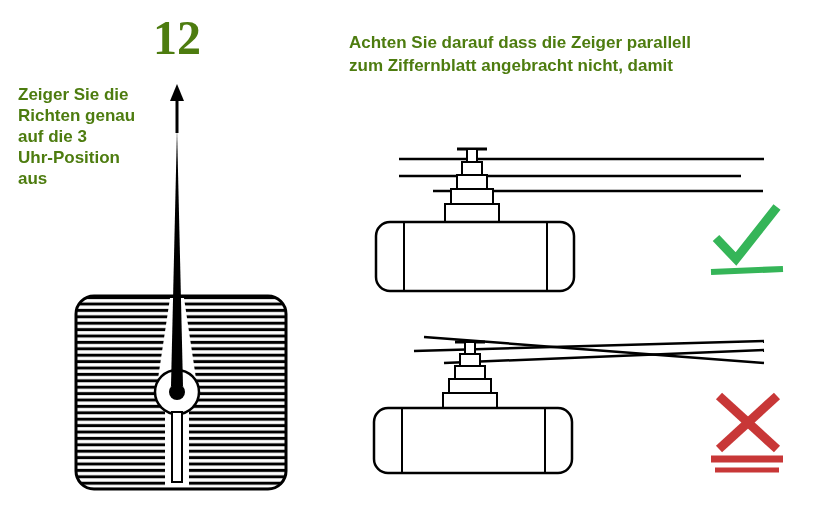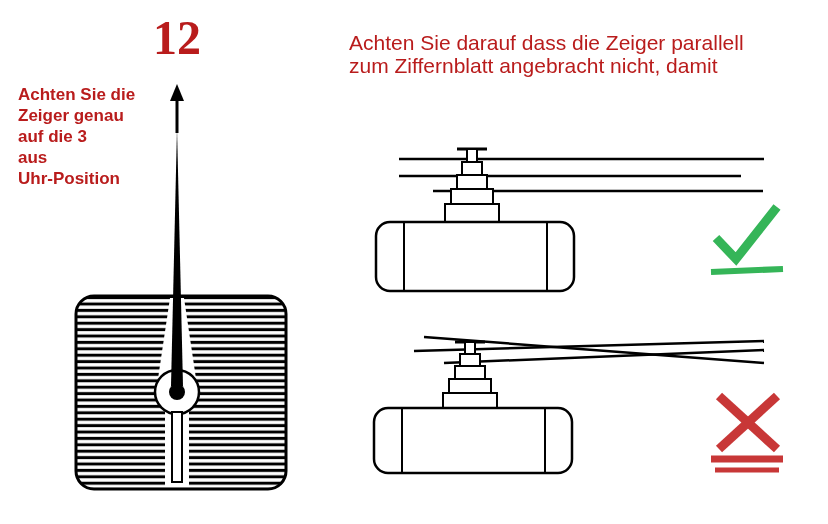"12" .page { color: #b91c1c -> #4d7c0f }
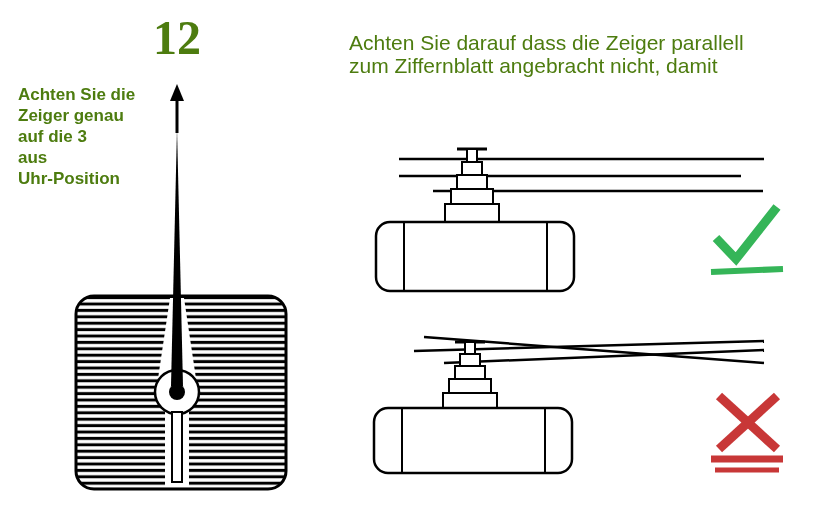"Achten Sie darauf dass die" .right-text { font-size: 21px -> 17px; font-weight: normal -> bold }
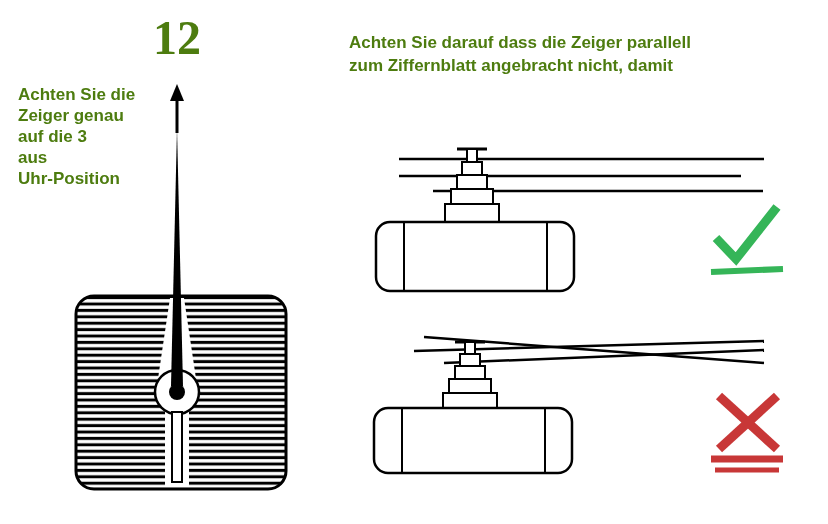"Achten Sie die" div { text: Achten -> Zeiger }
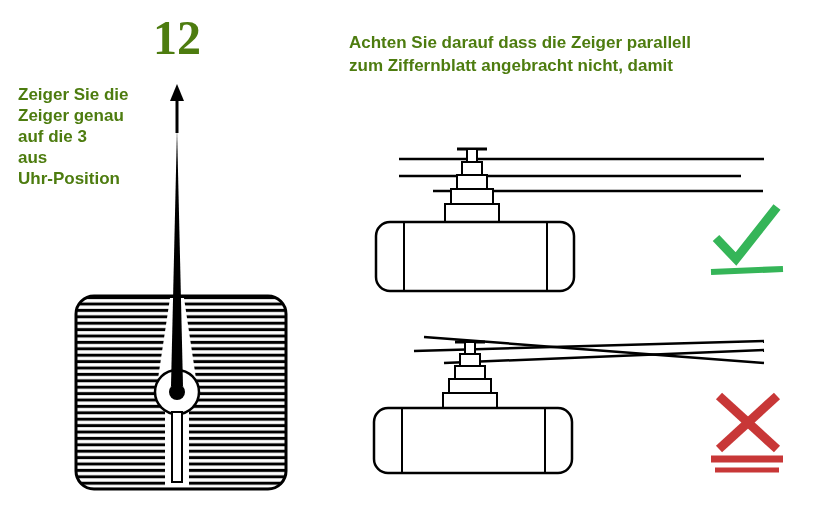"Zeiger genau" div { text: Zeiger -> Richten }
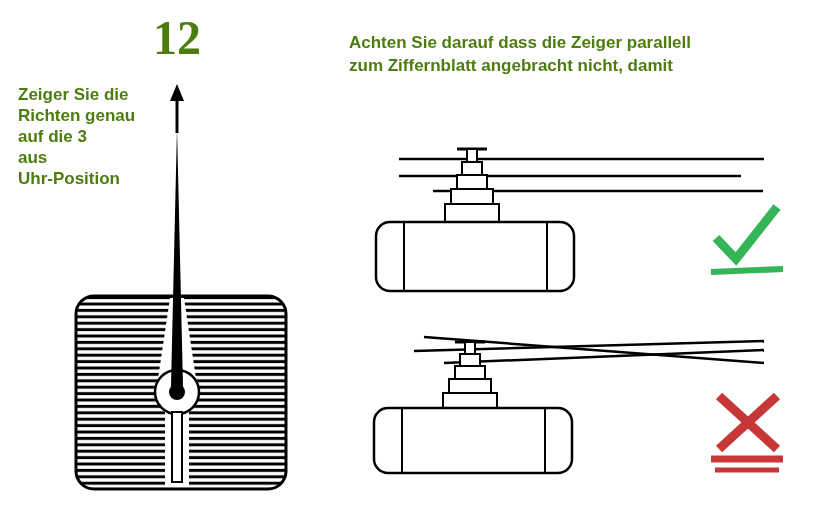"aus" div { order: before "Uhr-Position" -> after "Uhr-Position" }
